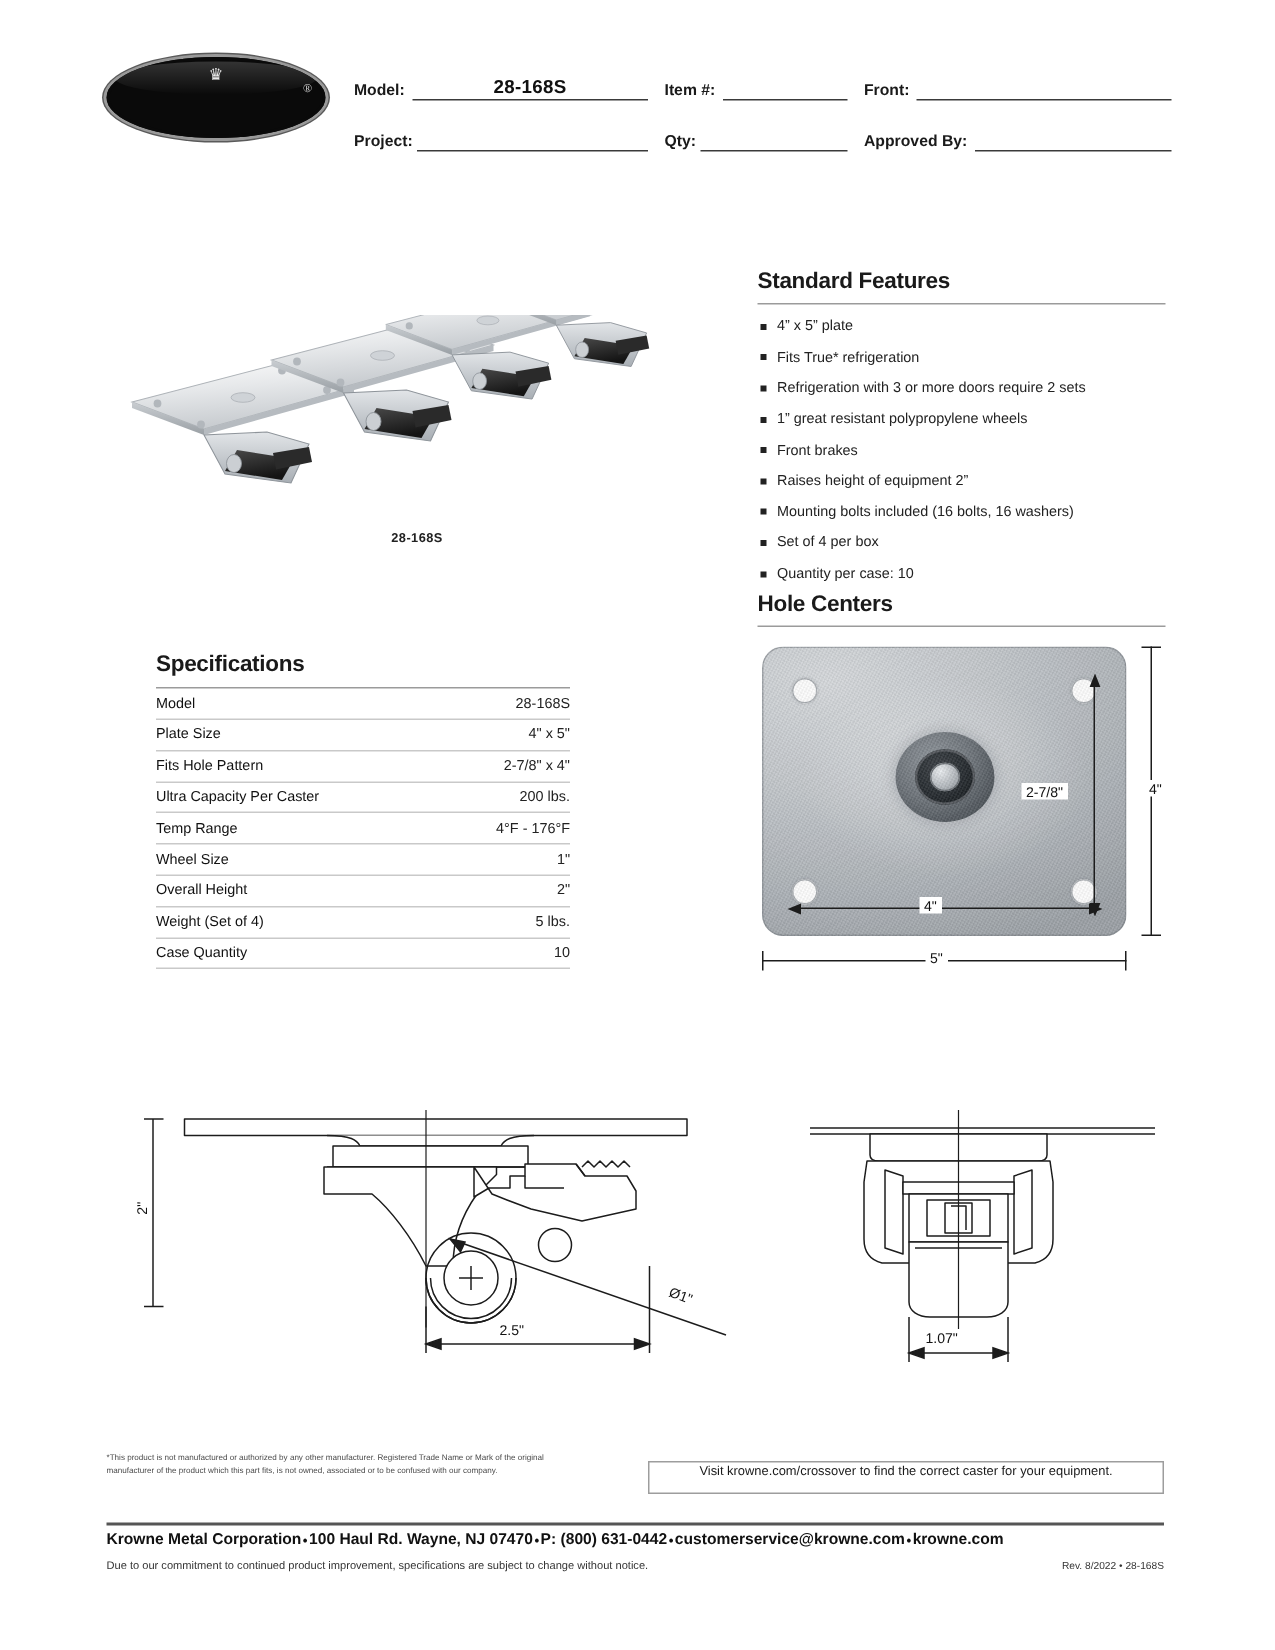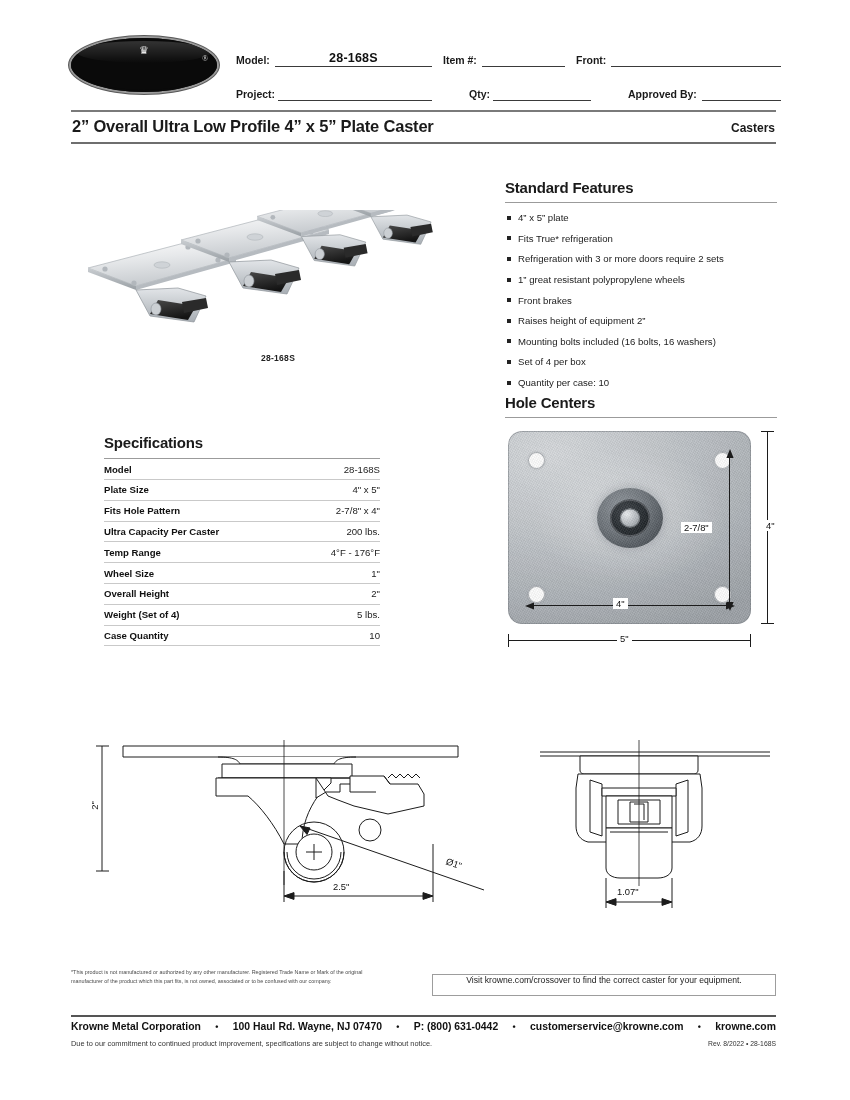"Project:" .form-row + .form-row { gap: 26px -> none }
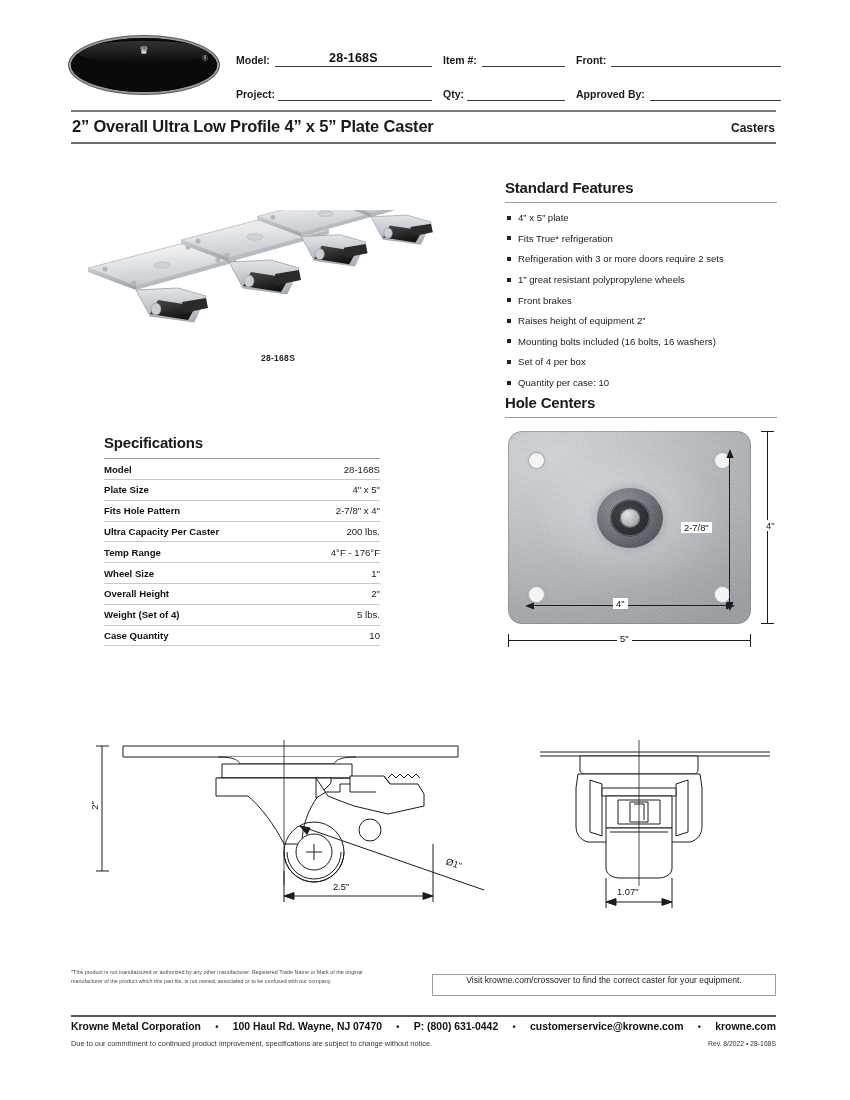"2” Overall Ultra Low Profile" div.title-bar { html: <div> <div></div> <div> <div>2” Overall Ultra Low Profile 4” x 5” Plate Caster</div> <div>Casters</div> </div> <div></div> </div> -> none }
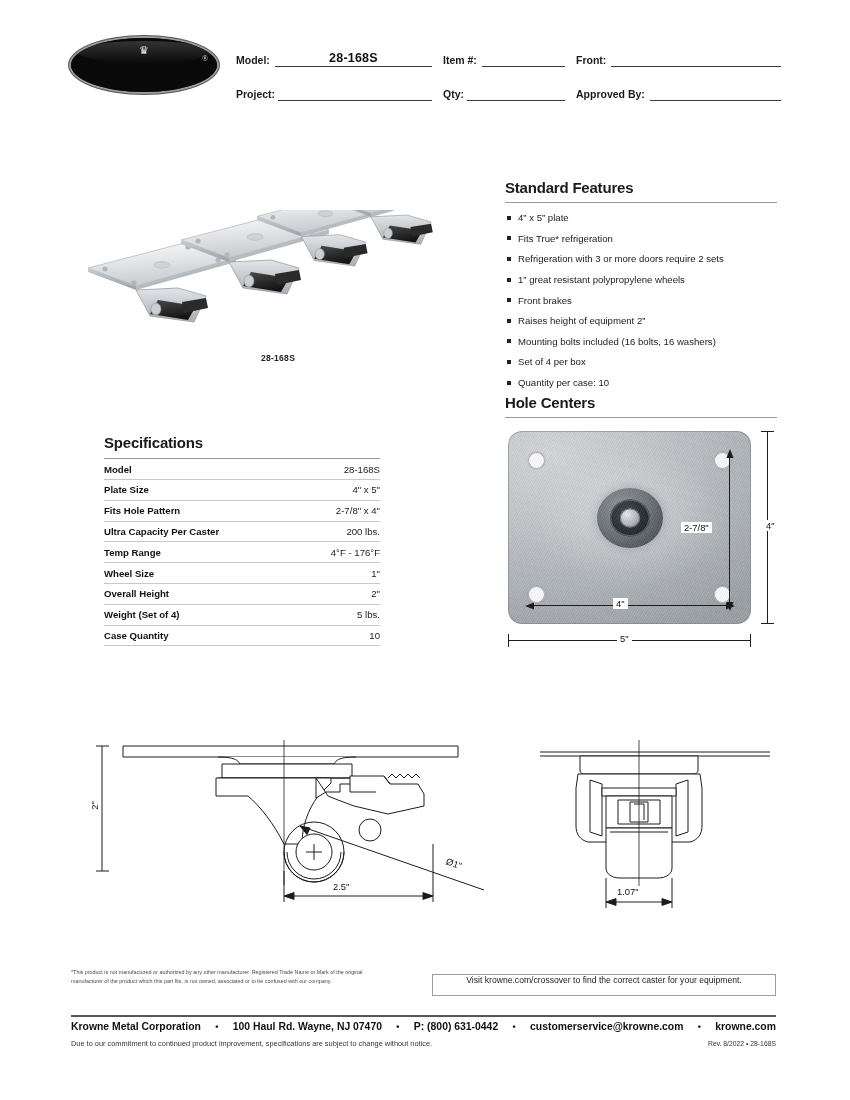"Model" .spec-key { font-weight: bold -> normal }
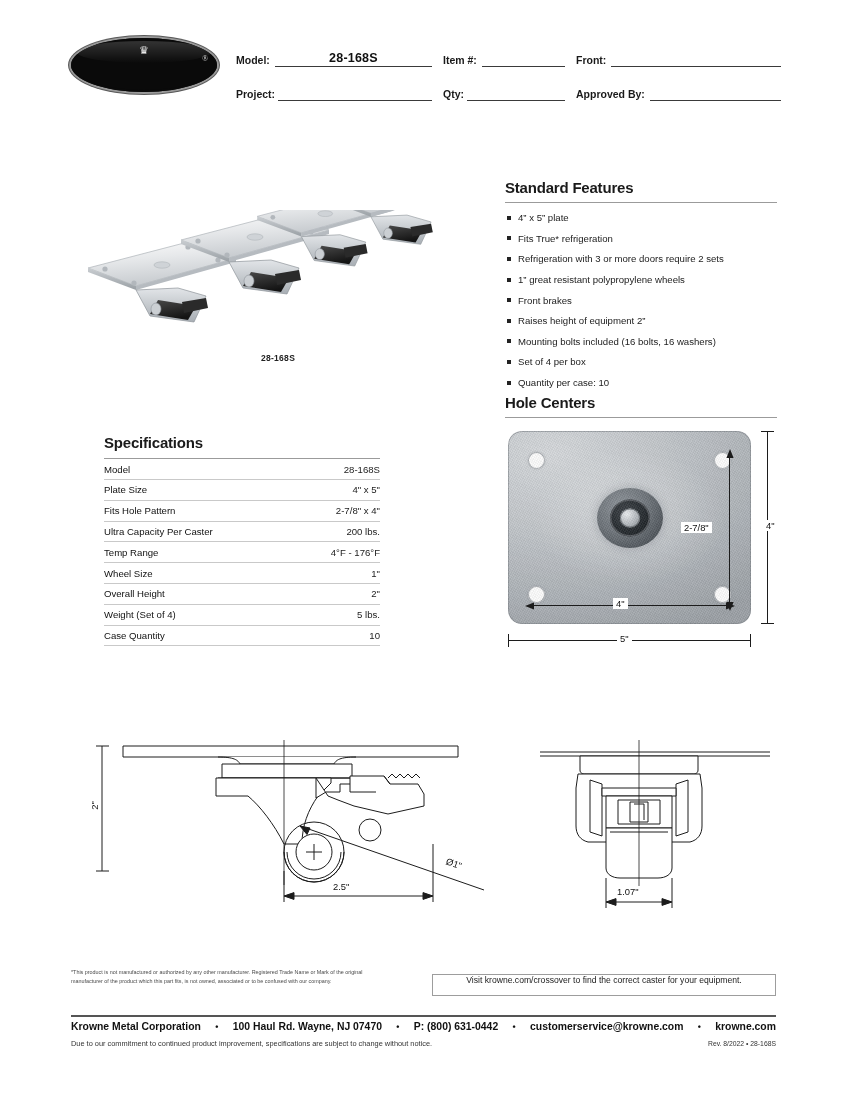"Krowne Metal Corporation" .foot-line1 { justify-content: space-between -> none }
